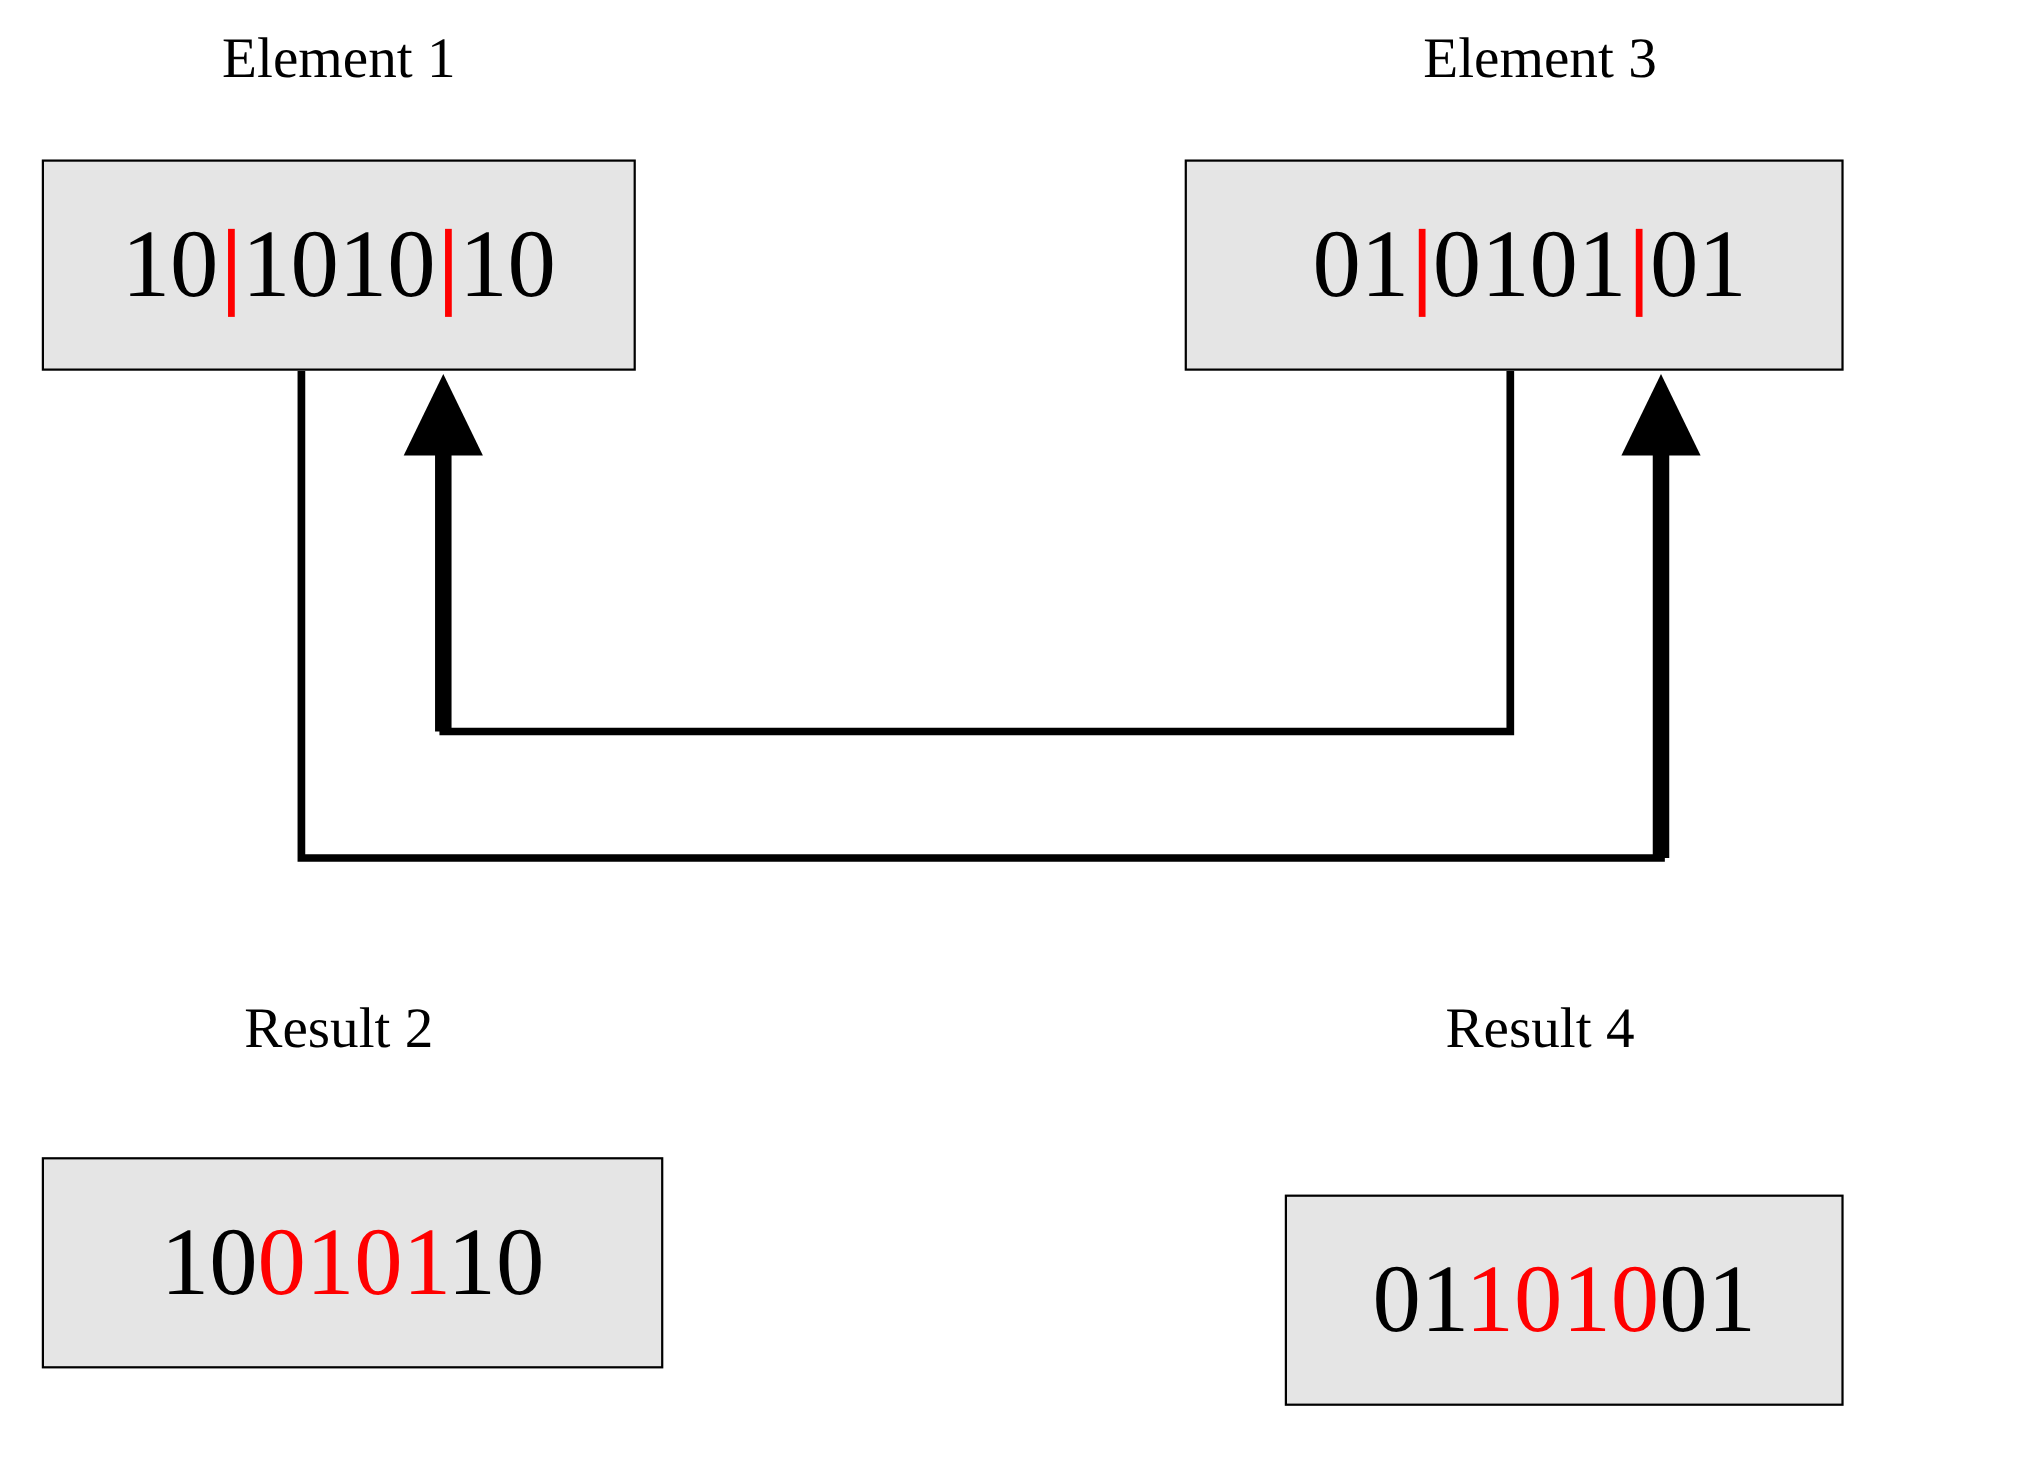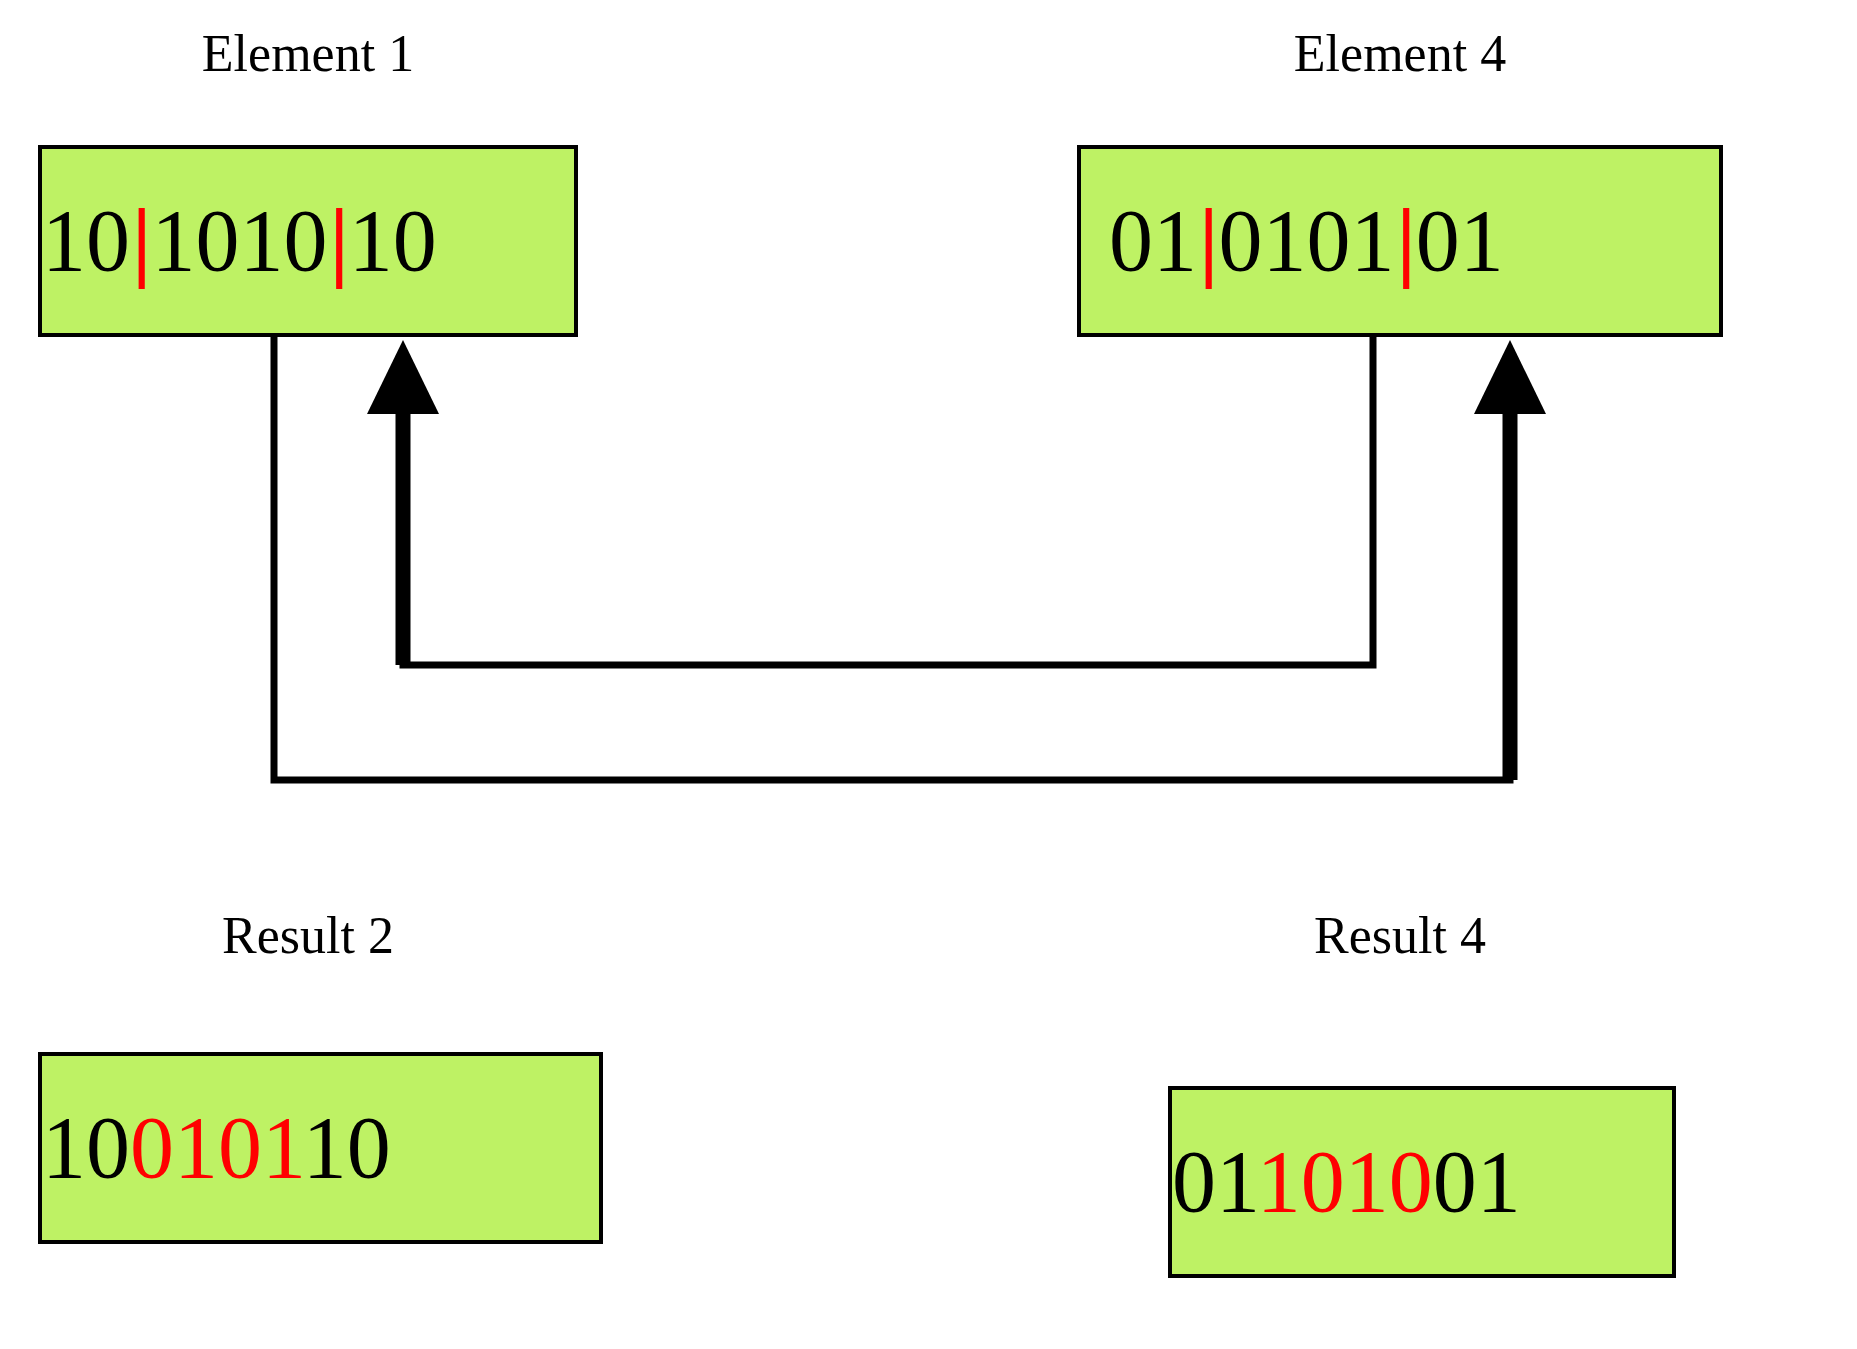"Element 4" div.label { text: 4 -> 3 }
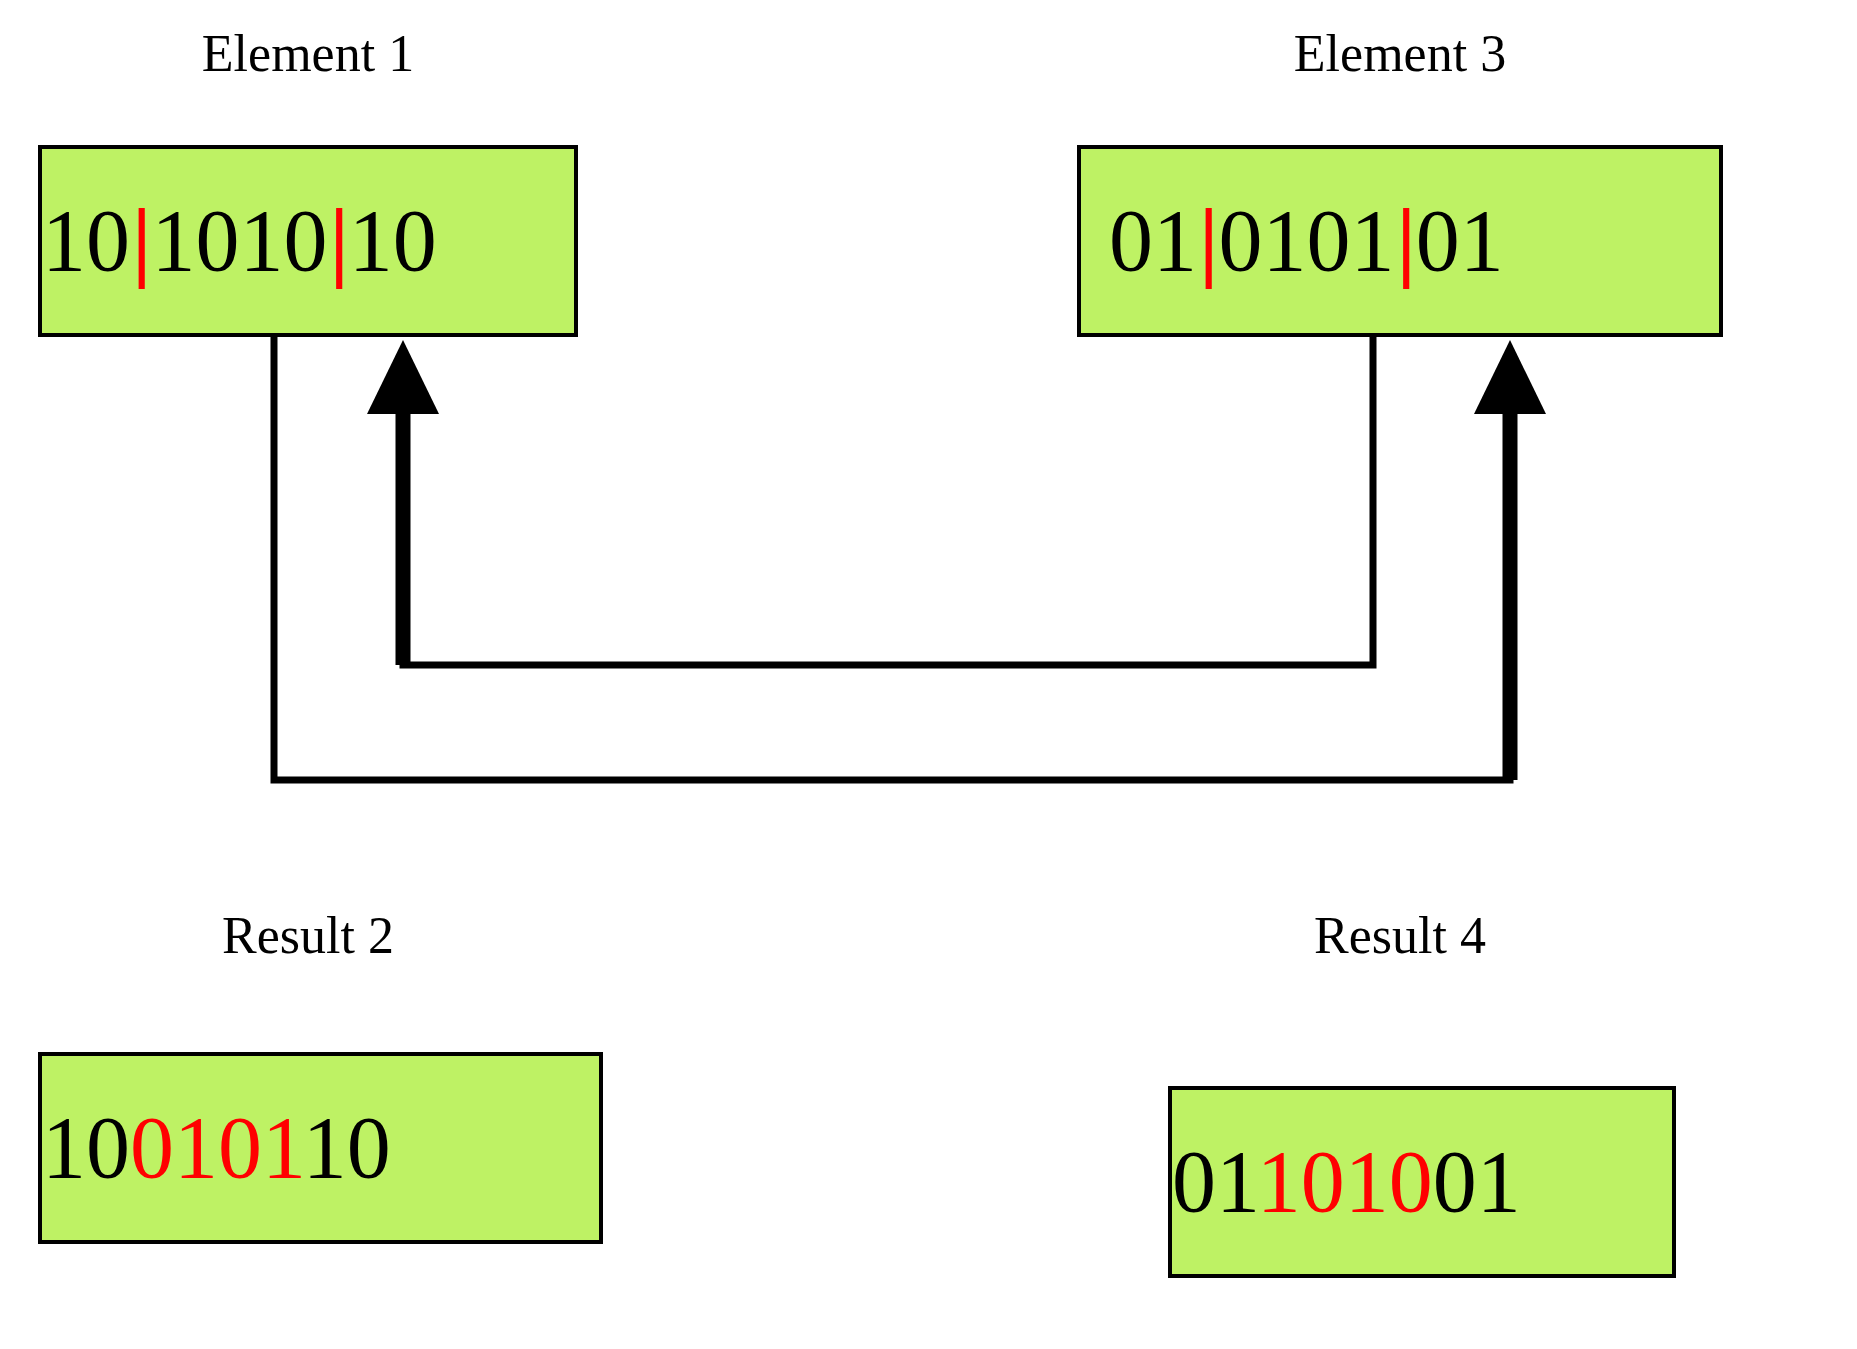"10|1010|10" .box { background: #bef264 -> #e5e5e5; border: 4px solid #000000 -> 2px solid #000000; justify-content: none -> center }
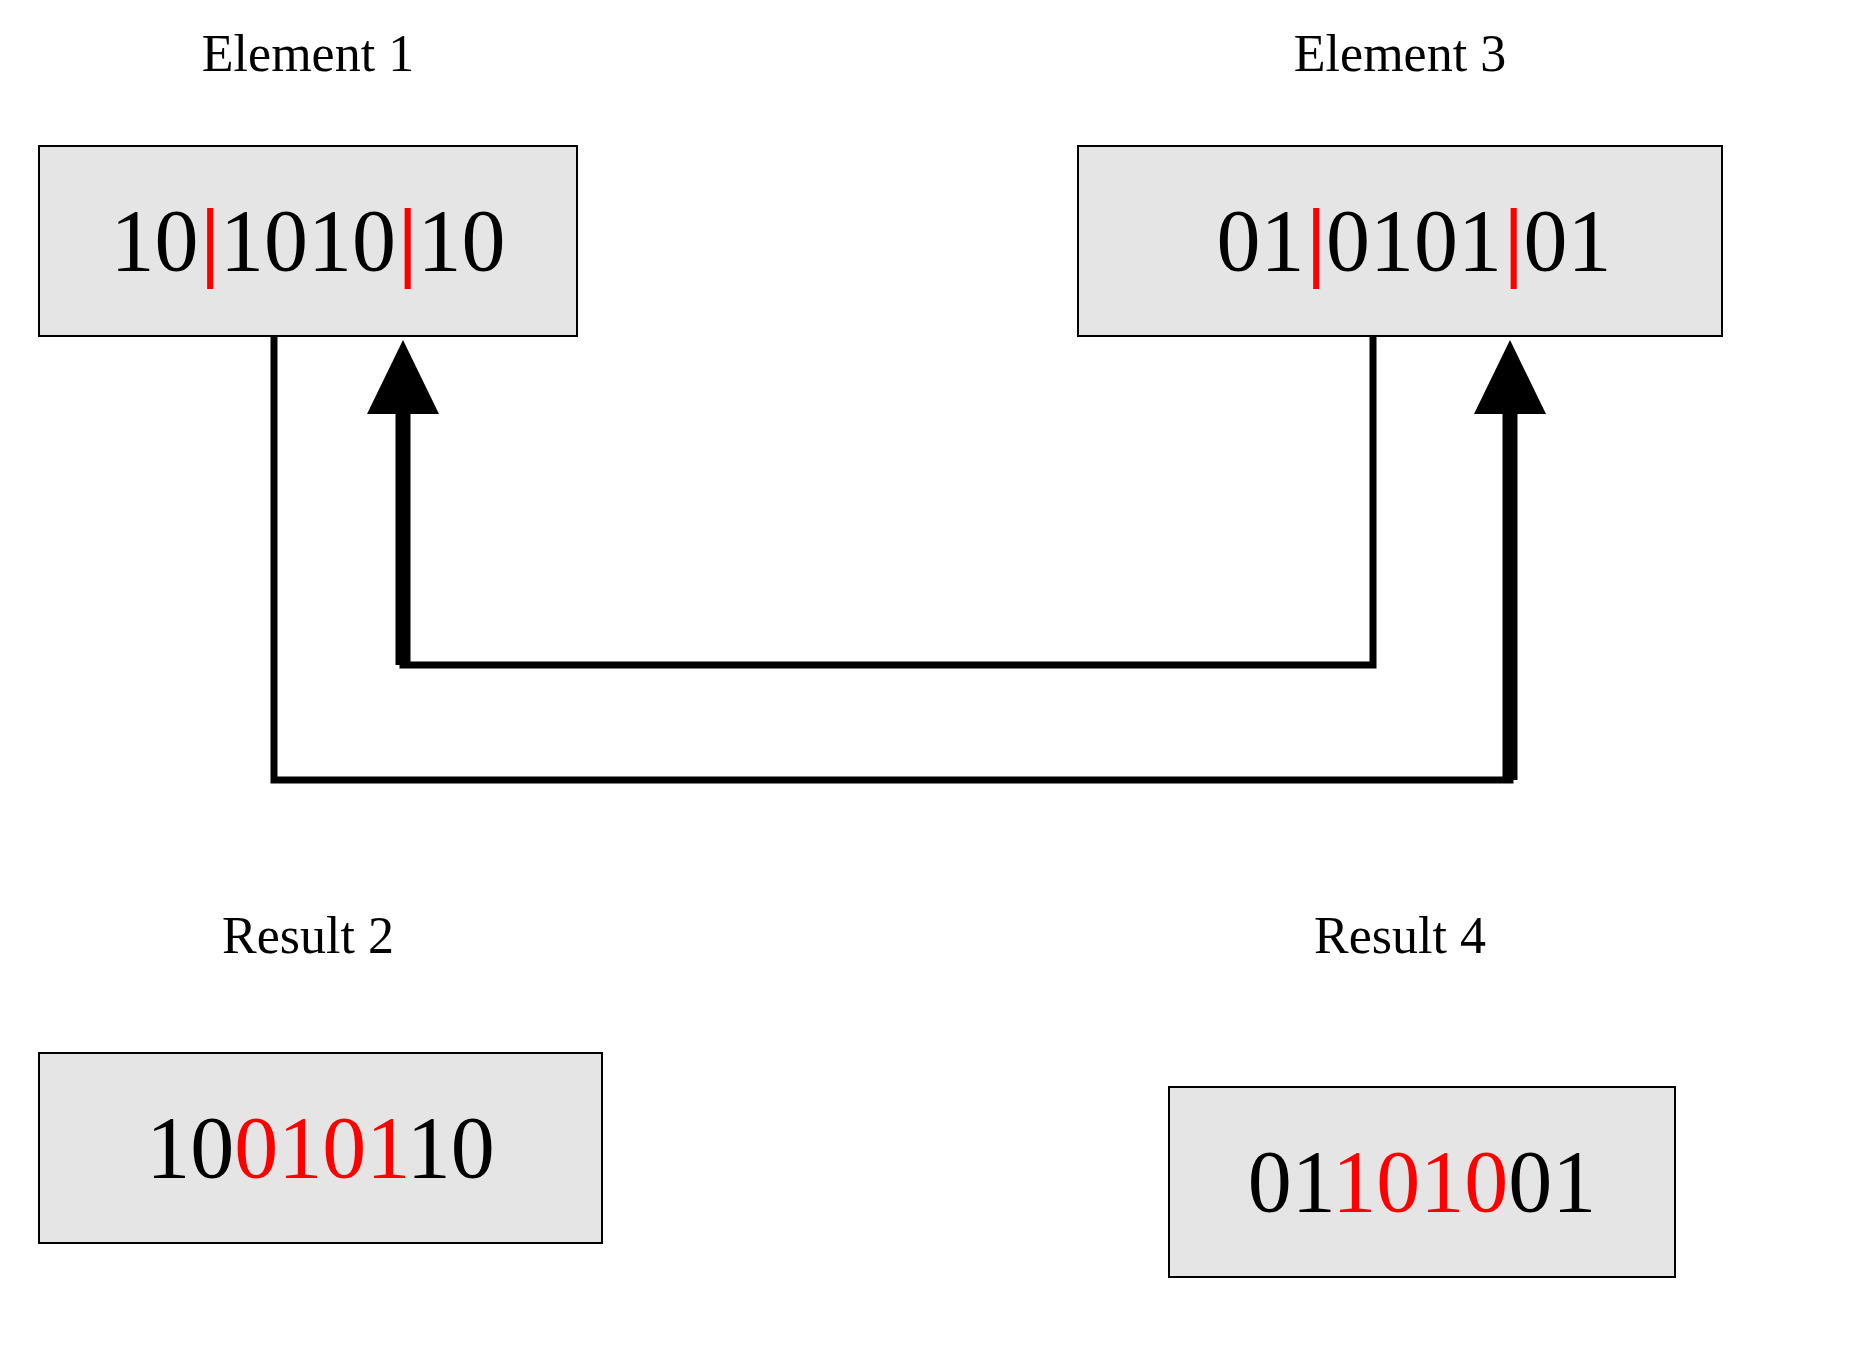"01|0101|01" div.box { width: 646px -> 599px }
